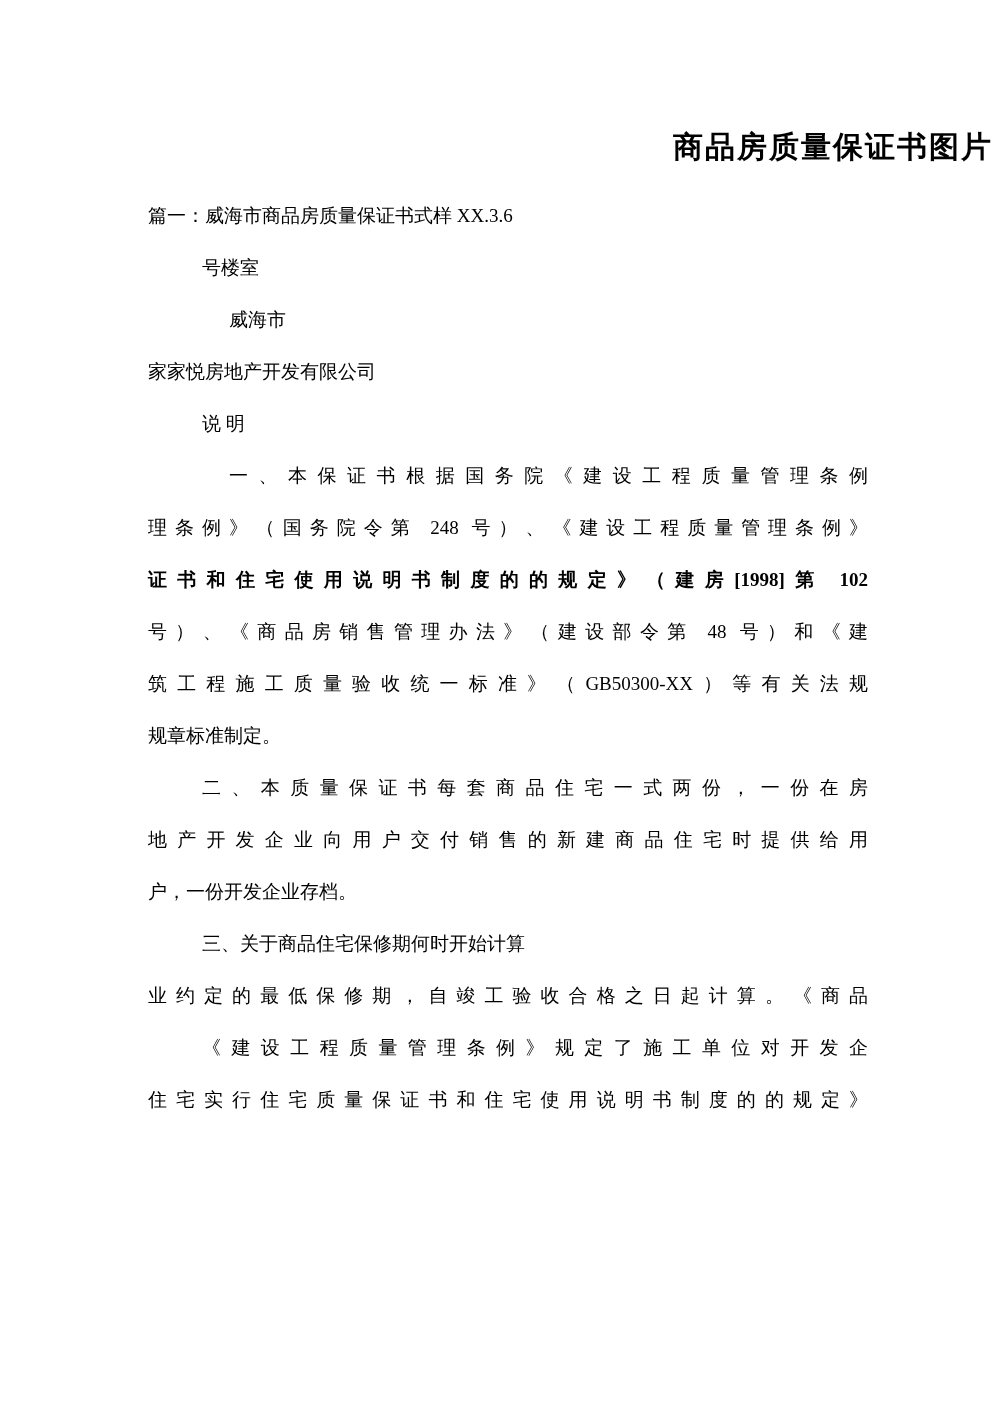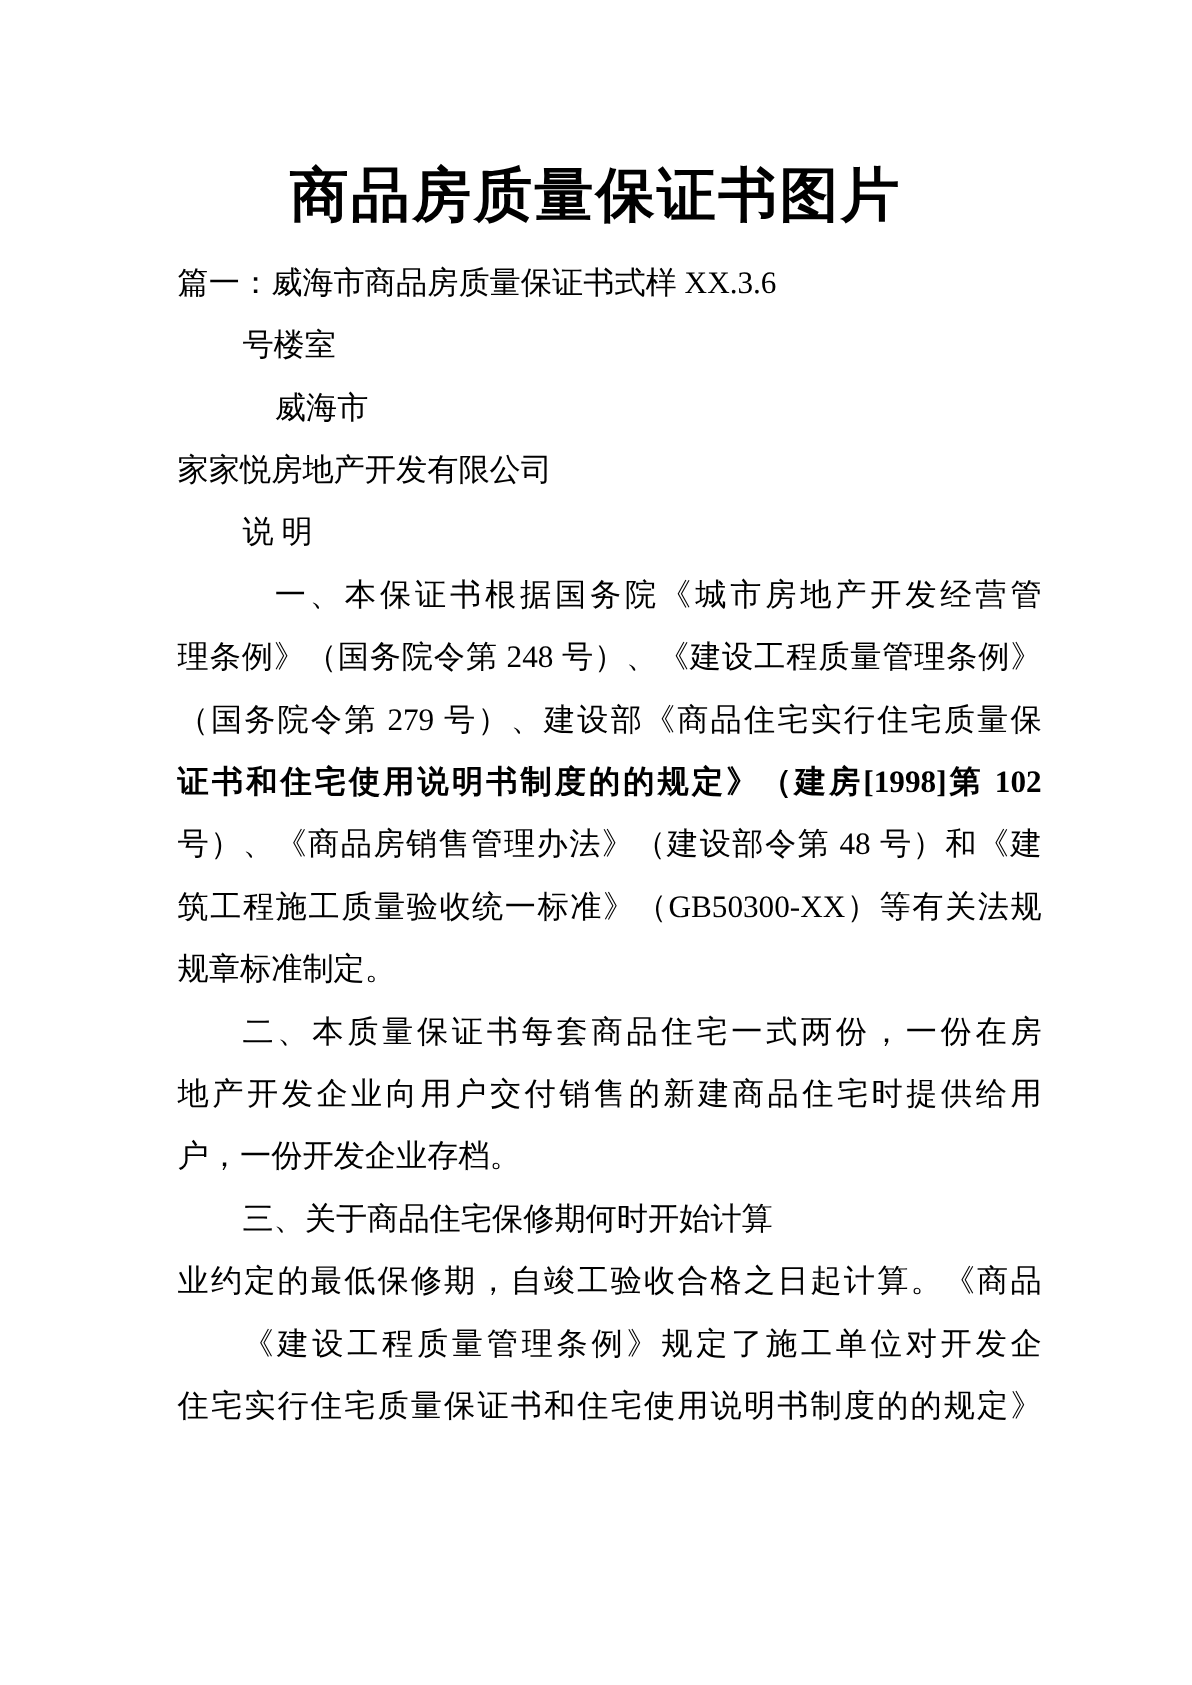"商品房质量保证书图片" .title { font-size: 49px -> 30px; margin: 16px -> 0; text-align: center -> right }
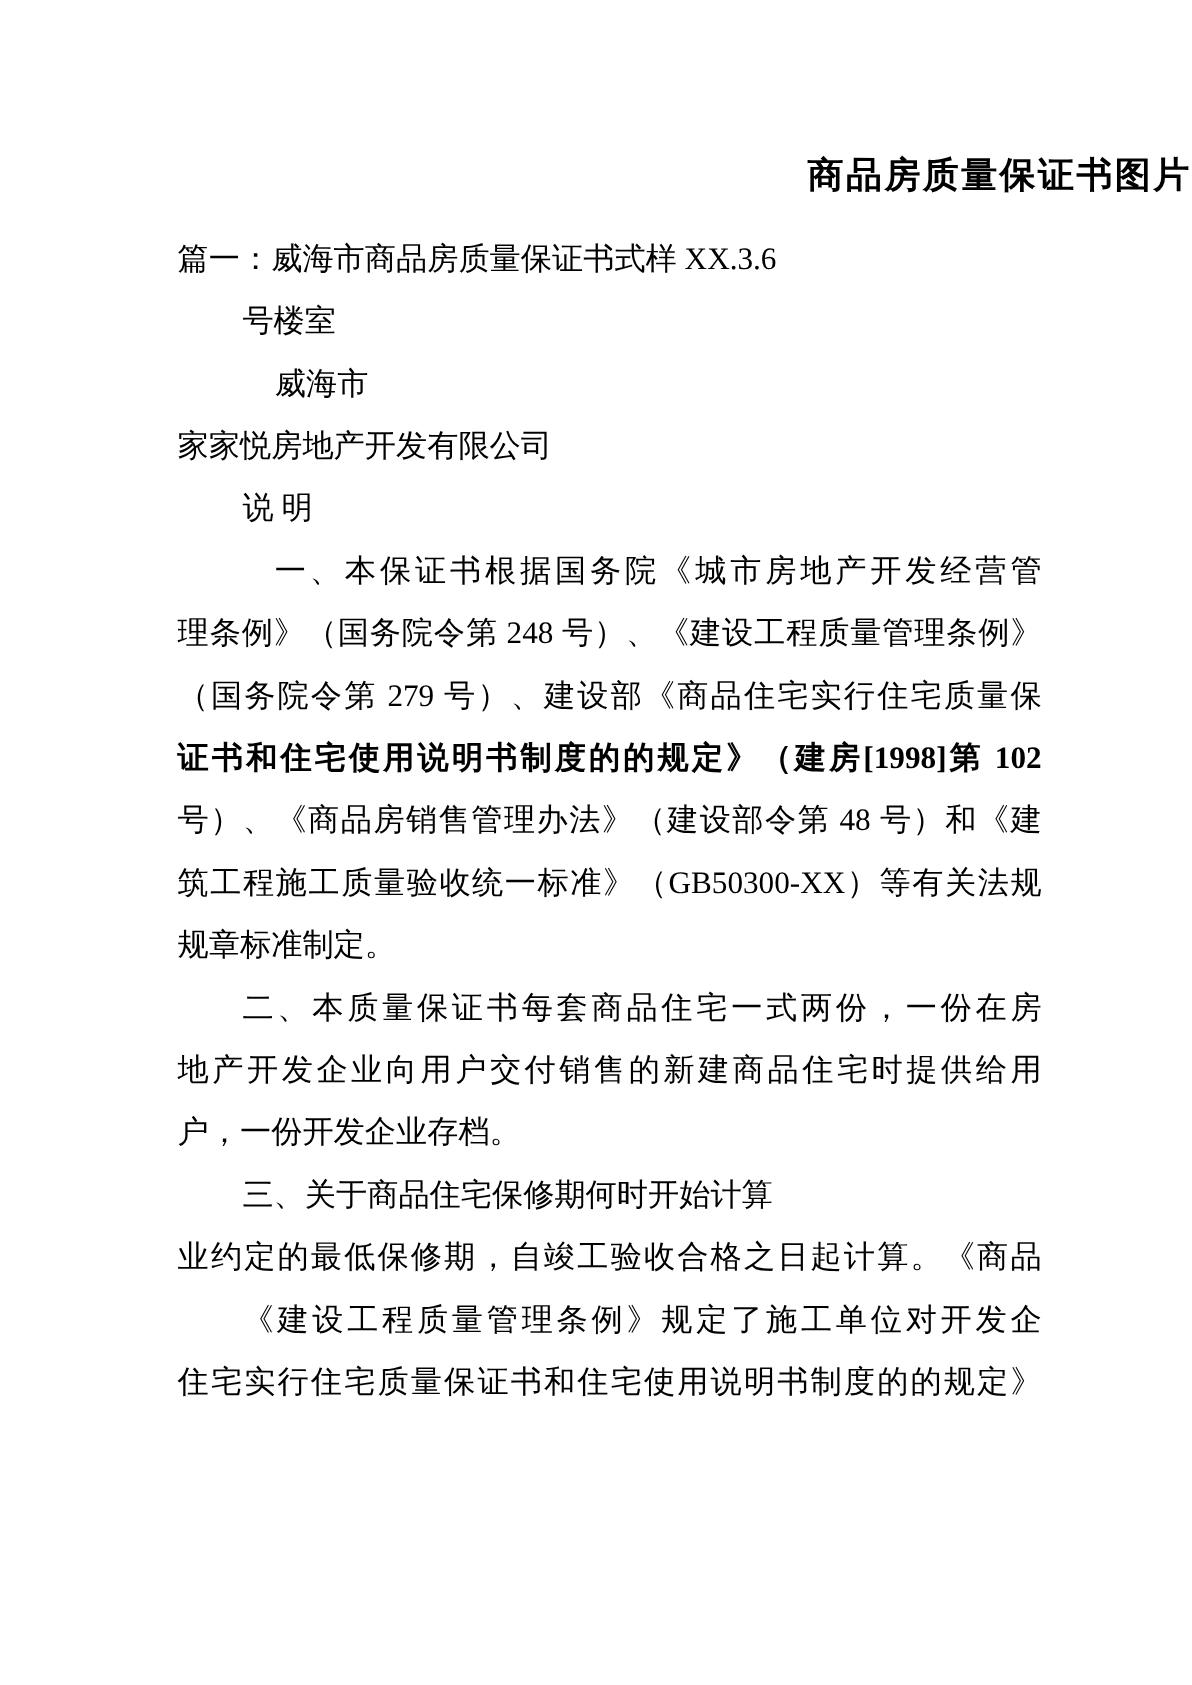"篇一：威海市商品房质量保证书式样 XX.3.6" .content { font-size: 26px -> 19px }
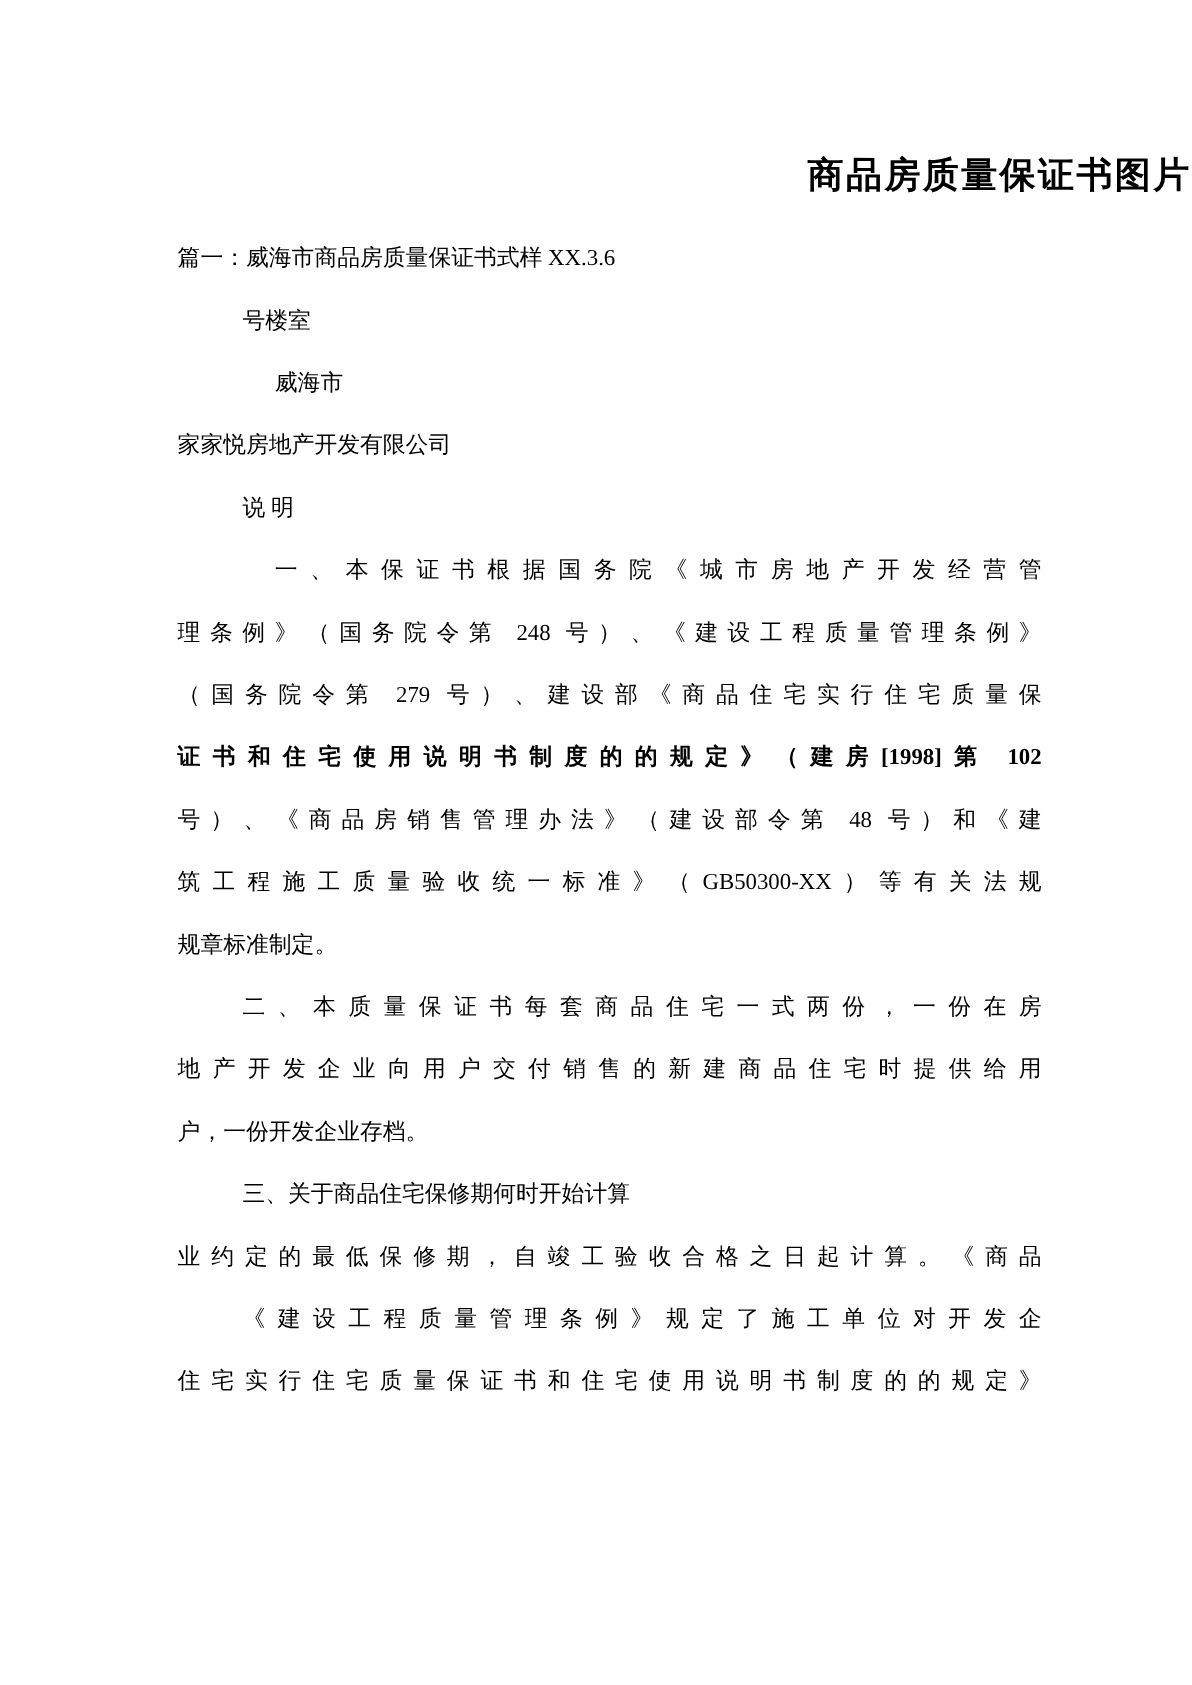"一、本保证书根据国务院《城市房地产开发经营管" div.line { text: 城市房地产开发经营管 -> 建设工程质量管理条例 }
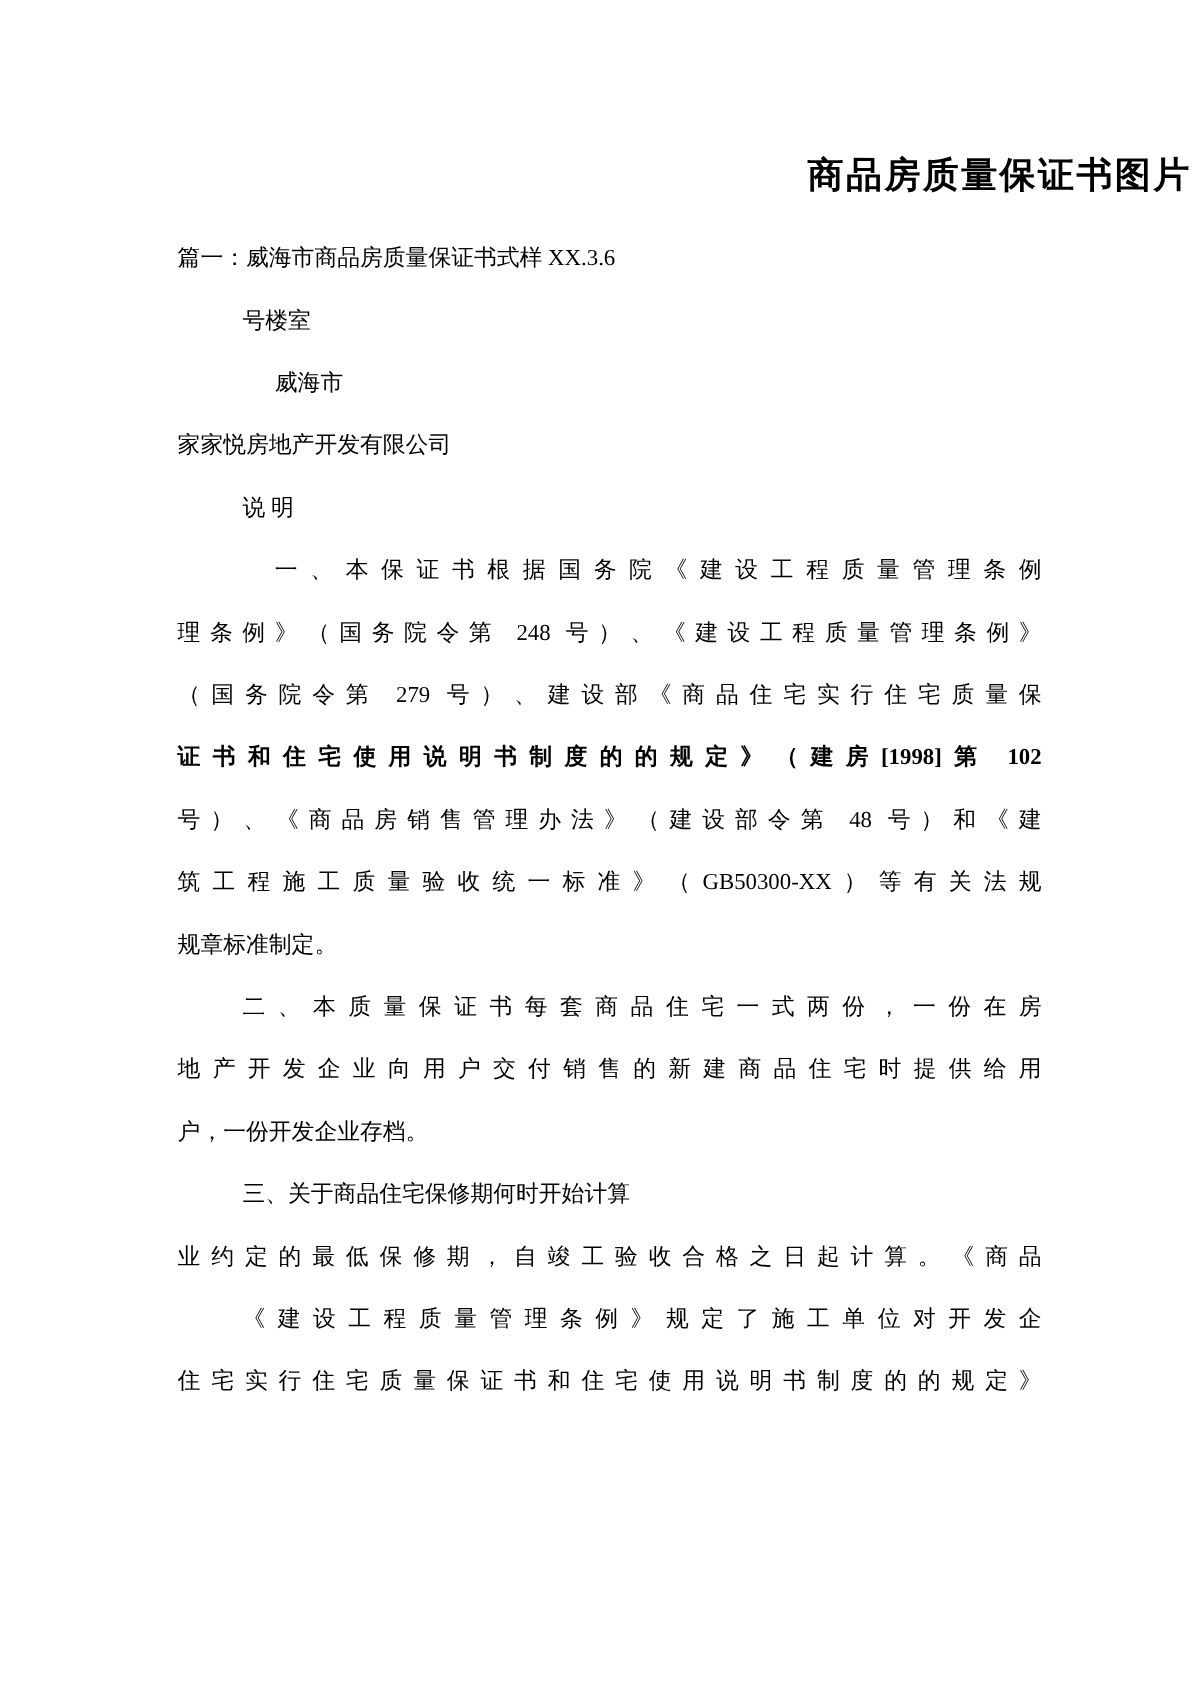"（国务院令第 279 号）、建设部《商品住宅实行住宅质量保" div.line { html: <div>（国务院令第 279 号）、建设部《商品住宅实行住宅质量保</div> -> none }
